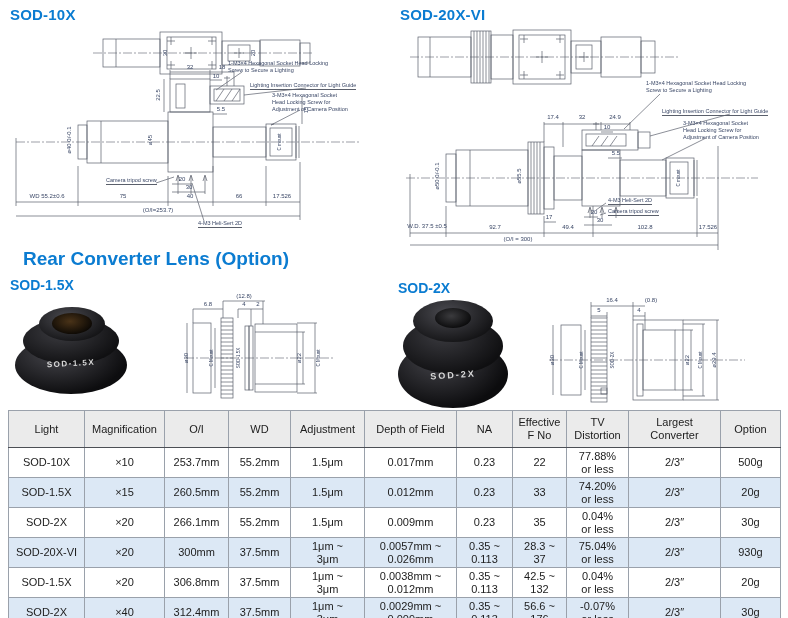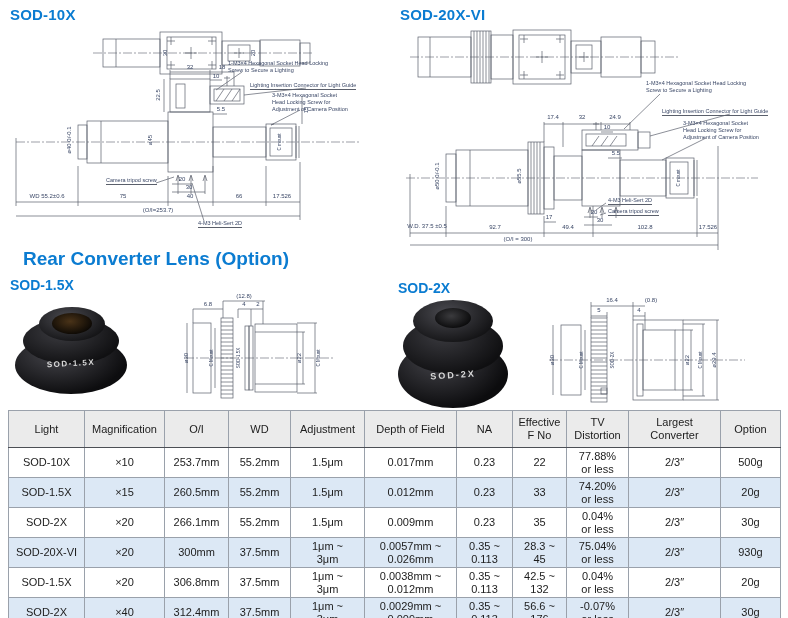"28.3 ~" td { text: 45 -> 37 }
